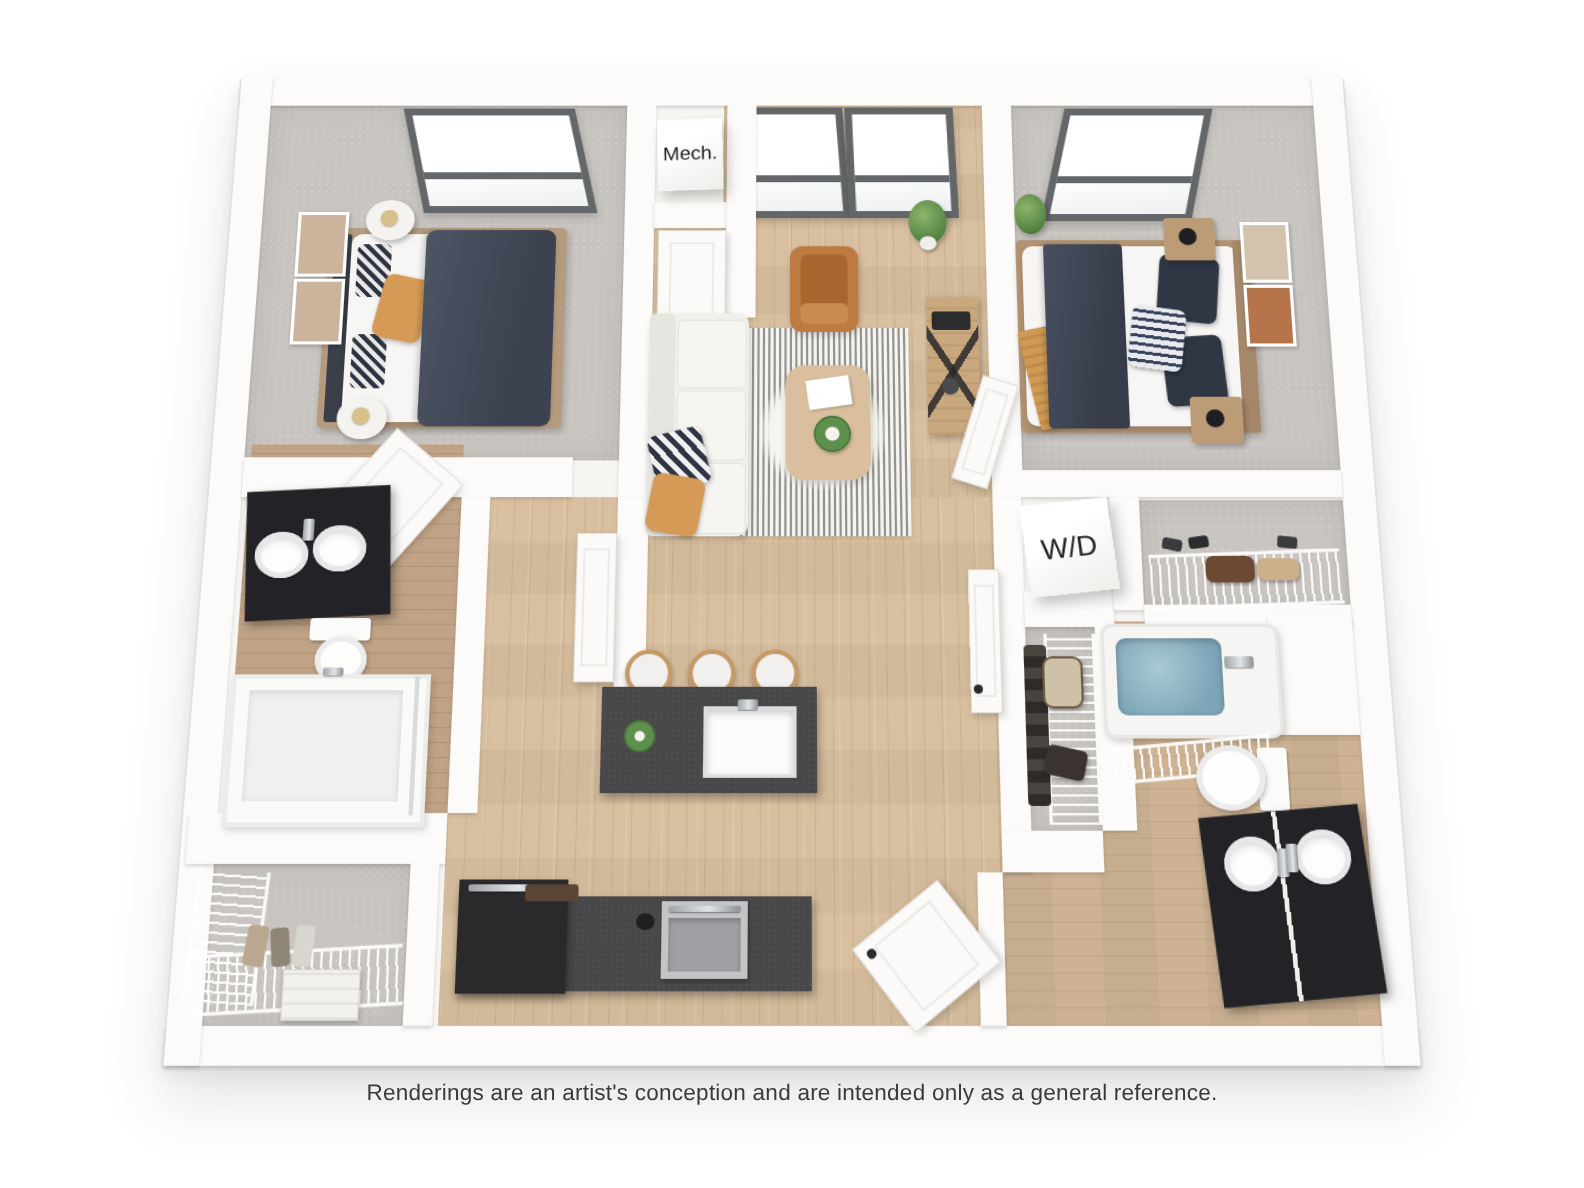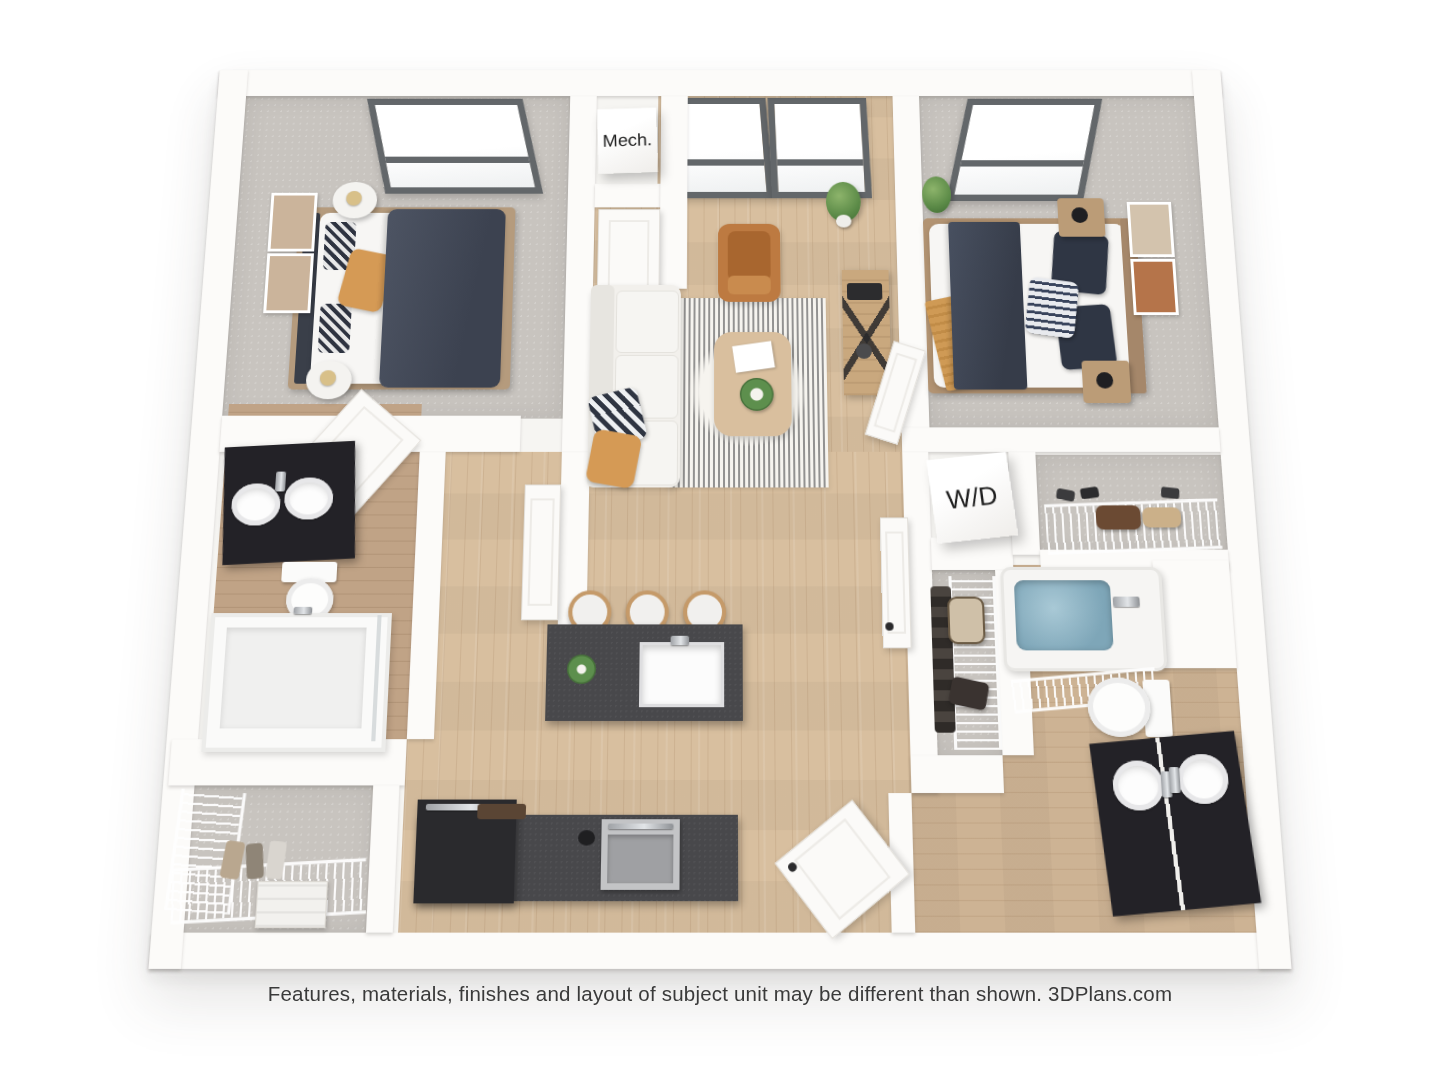"Renderings are an artist's conception" div { html: none -> <div>Renderings are an artist's conception and are intended only as a general reference.</div> }
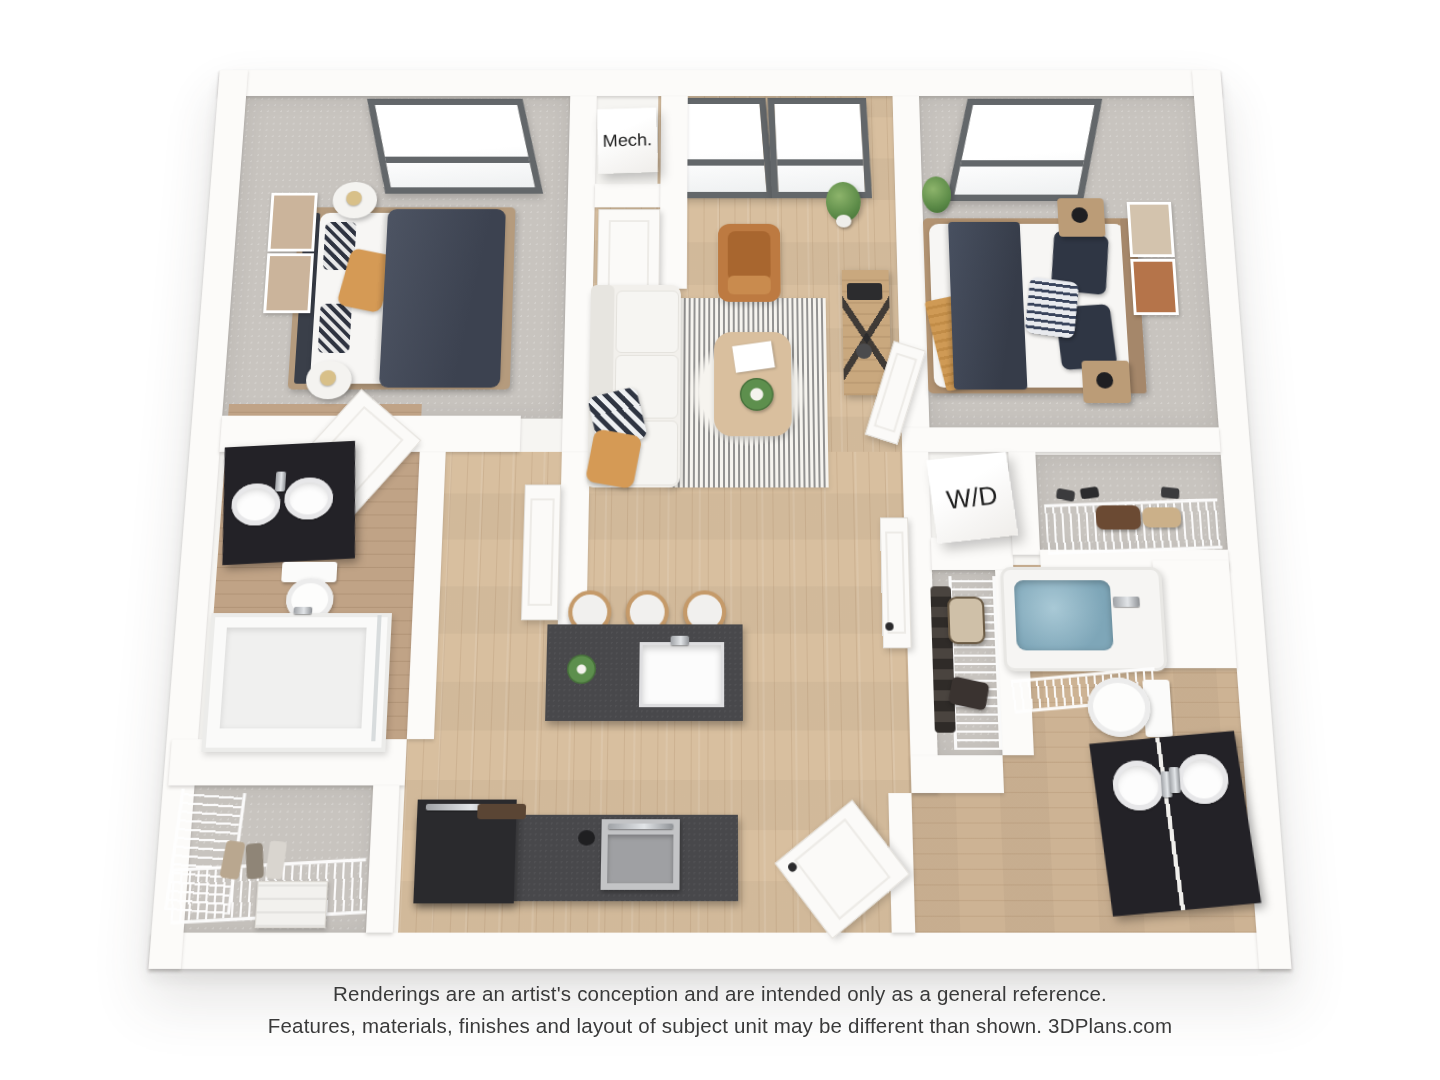"Features, materials, finishes and layout" div { html: <div>Features, materials, finishes and layout of subject unit may be different than shown. 3DPlans.com</div> -> none }
